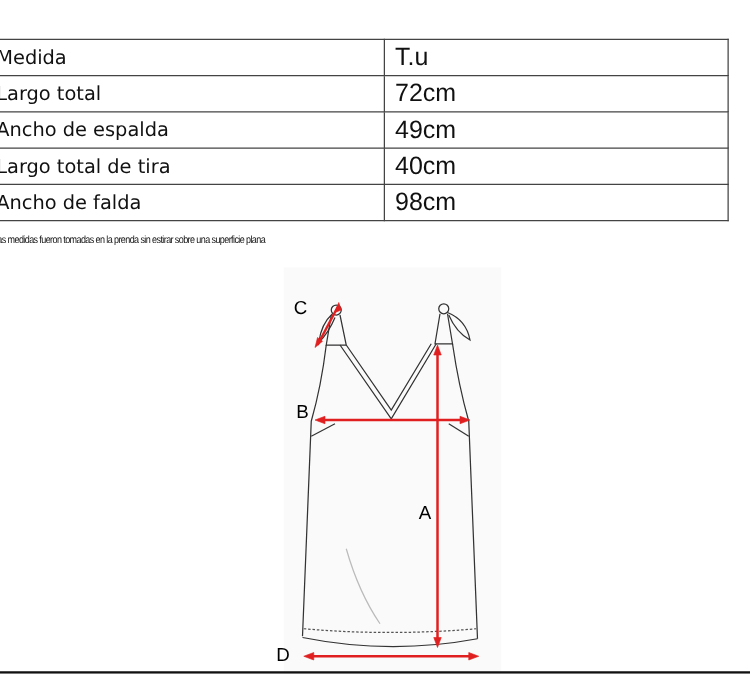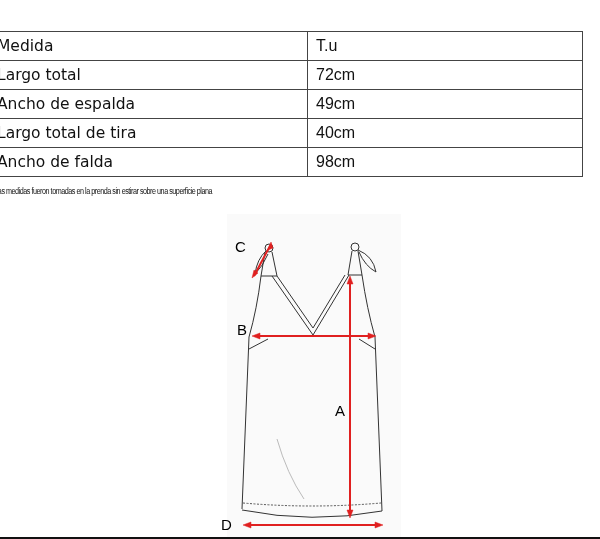"T.u" .size-table td { font-size: 16px -> 20px }
